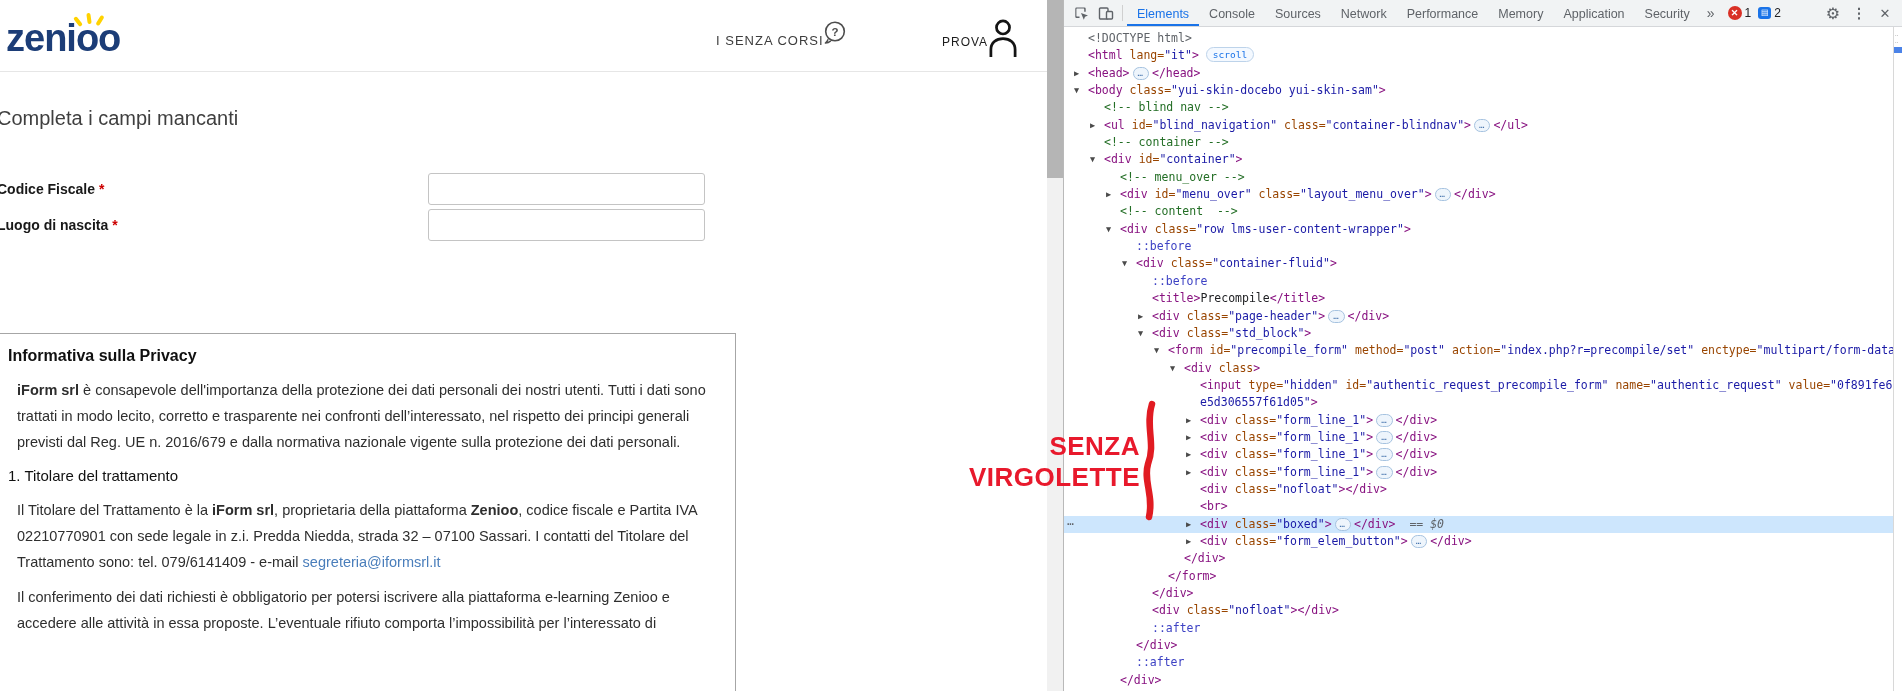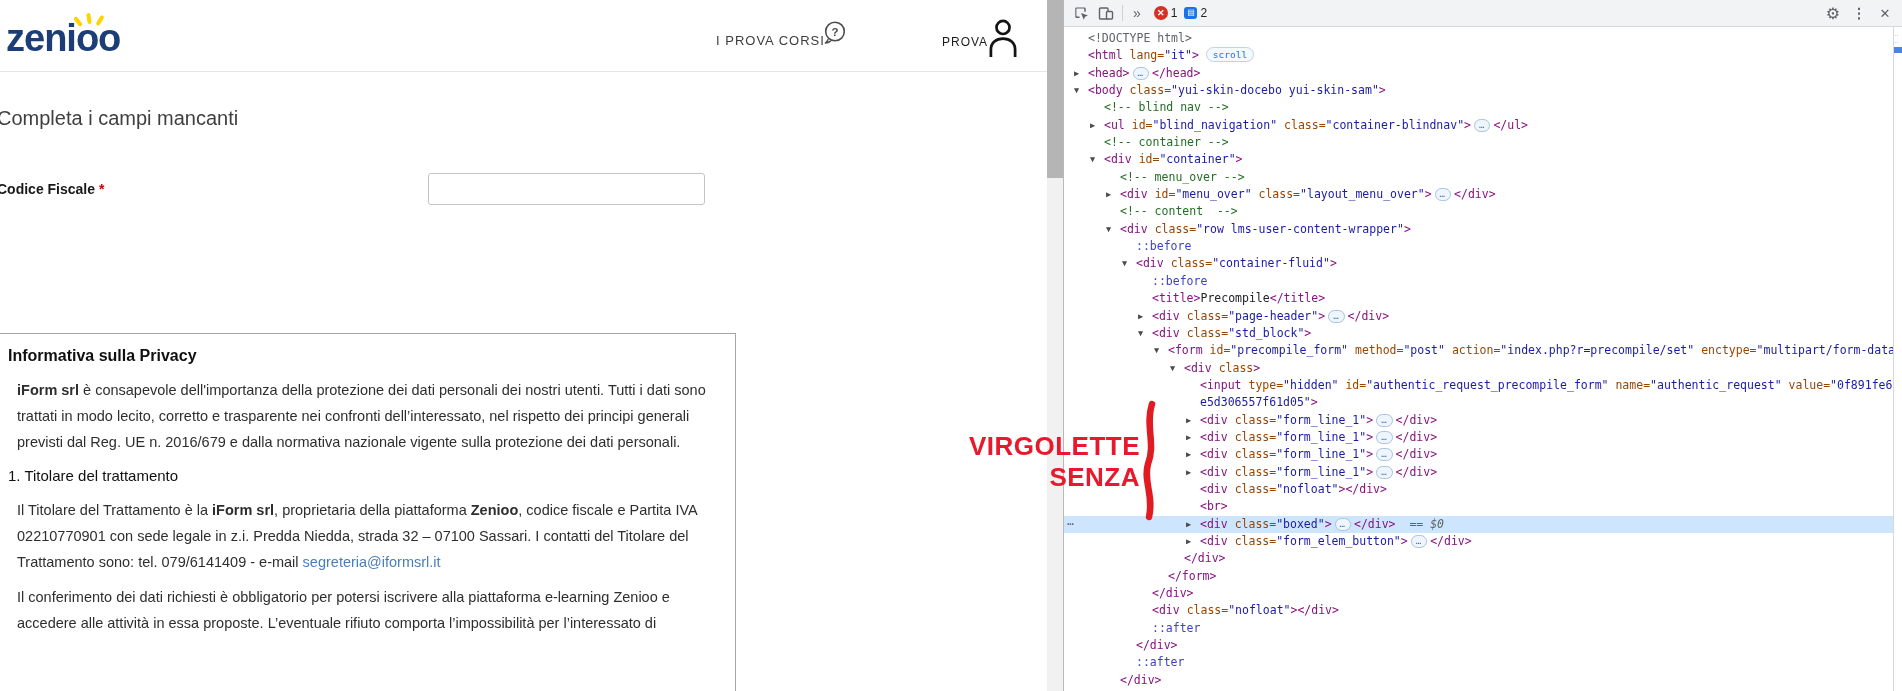"Elements" div.dt-tabs { html: none -> <div> <div>Elements</div> <div>Console</div> <div>Sources</div> <div>Network</div> <div>Performance</div> <div>Memory</div> <div>Application</div> <div>Security</div> </div> }
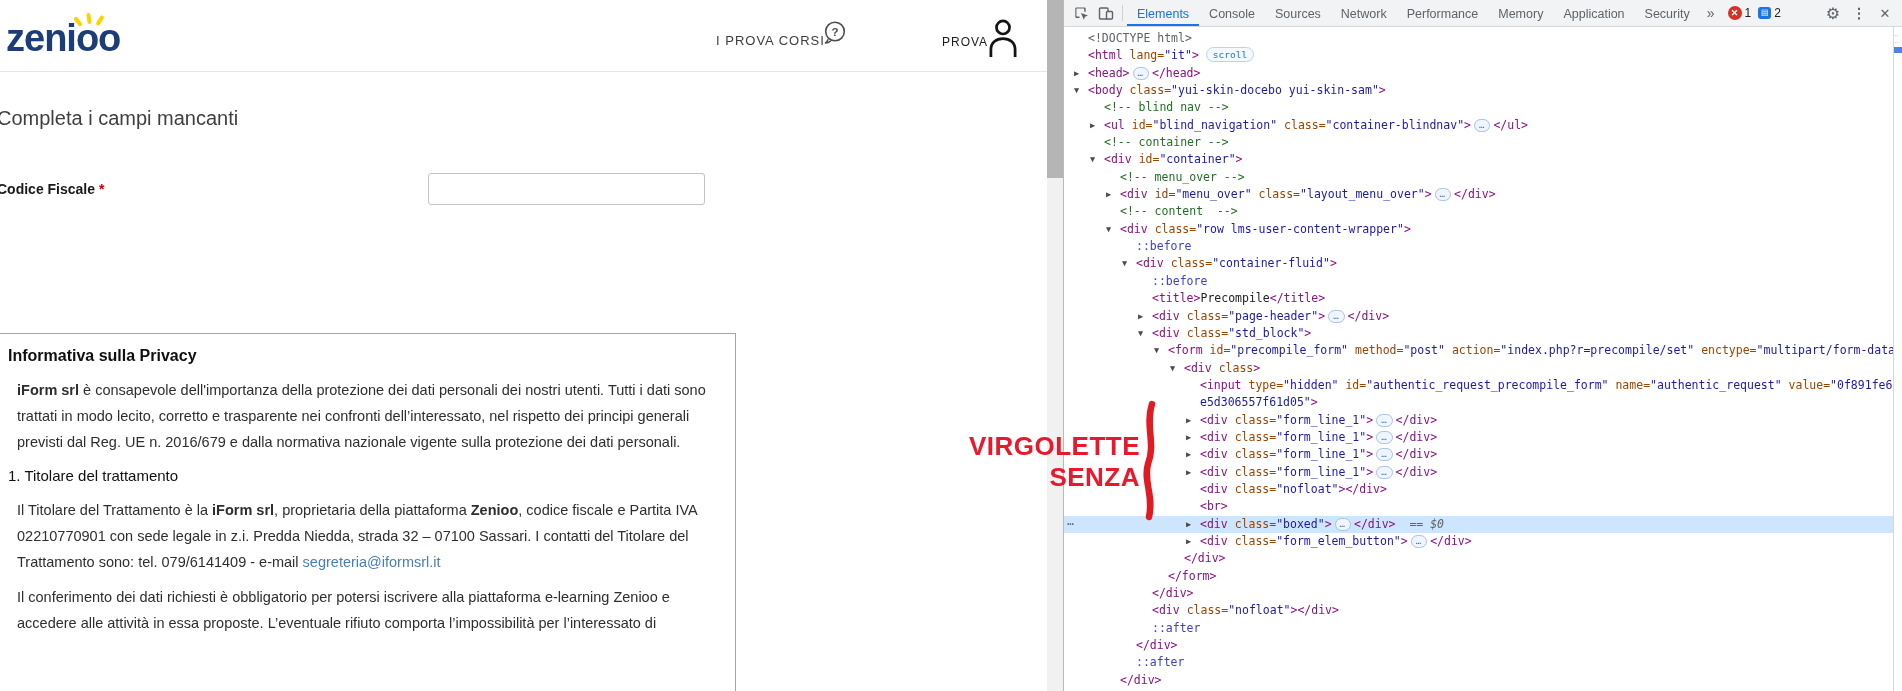"I PROVA CORSI" div.nav-corsi { text: PROVA -> SENZA }
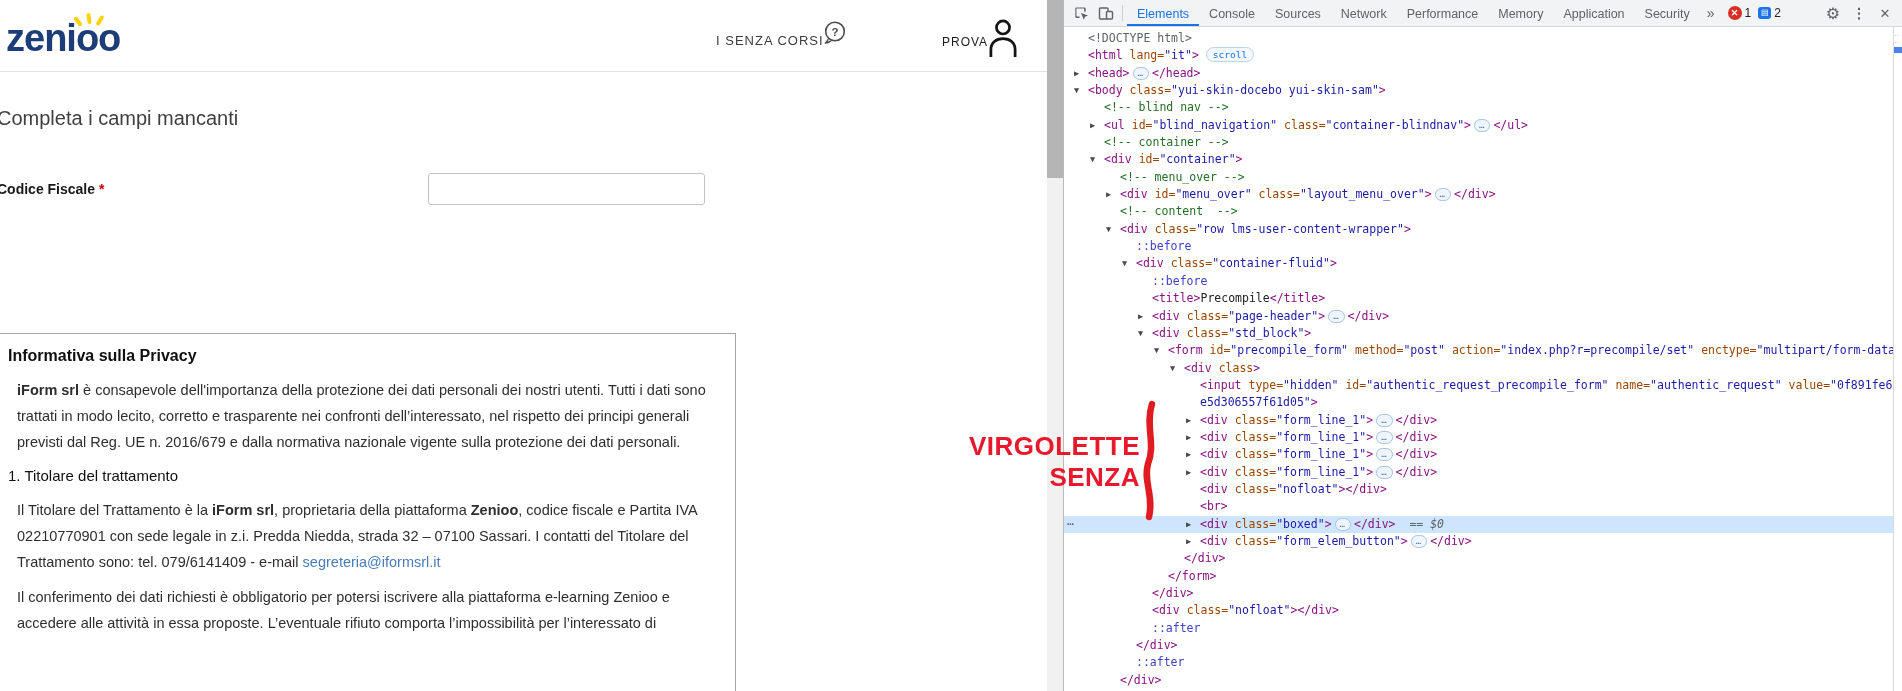"Luogo di nascita *" div.frow { html: none -> <div> <label>Luogo di nascita <span>*</span></label> <input> </div> }
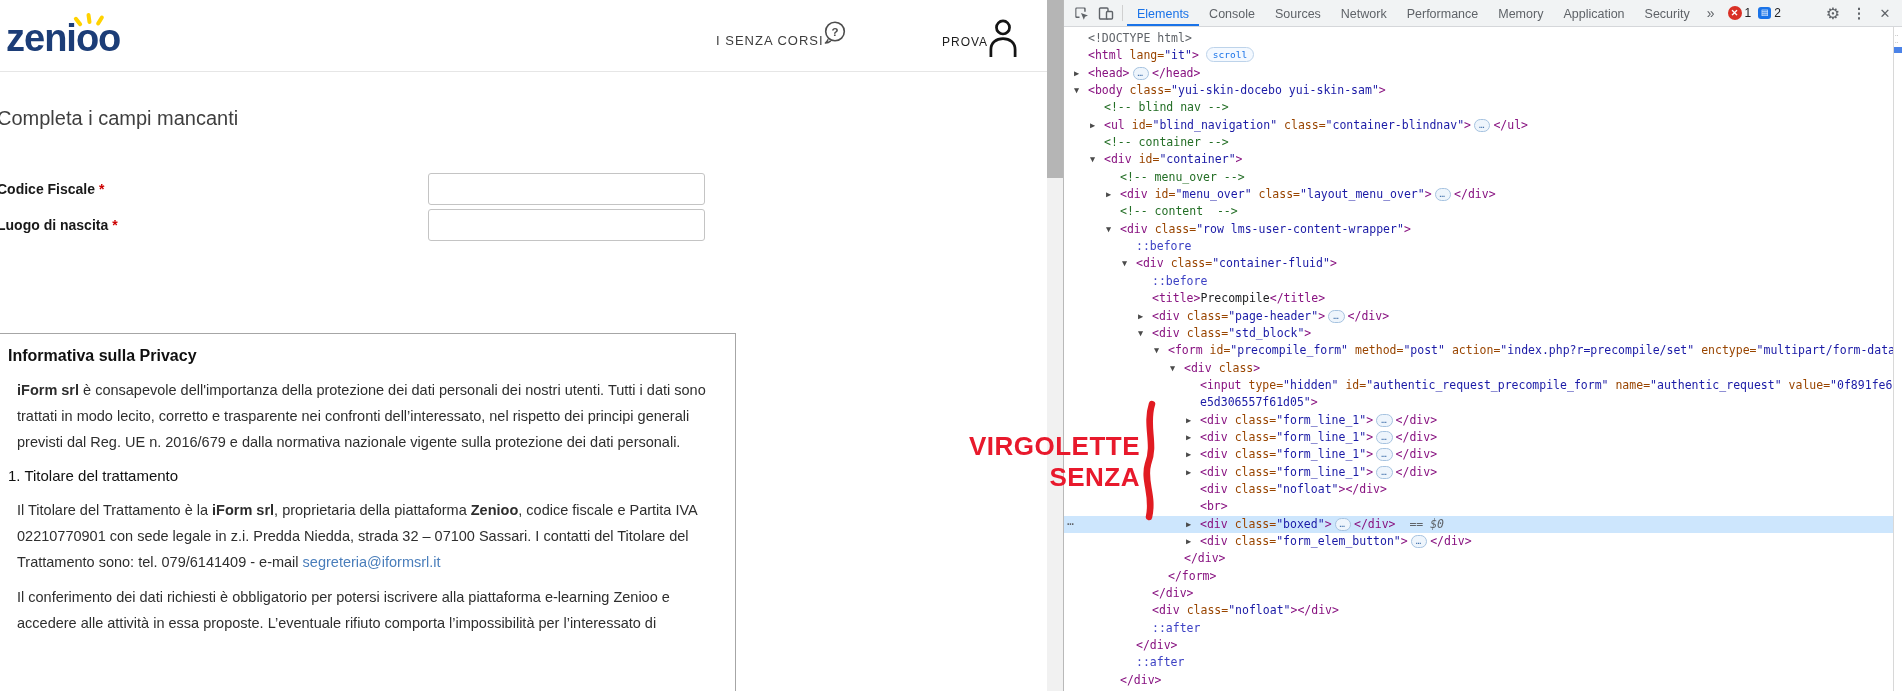"VIRGOLETTE" div { order: before "SENZA" -> after "SENZA" }
